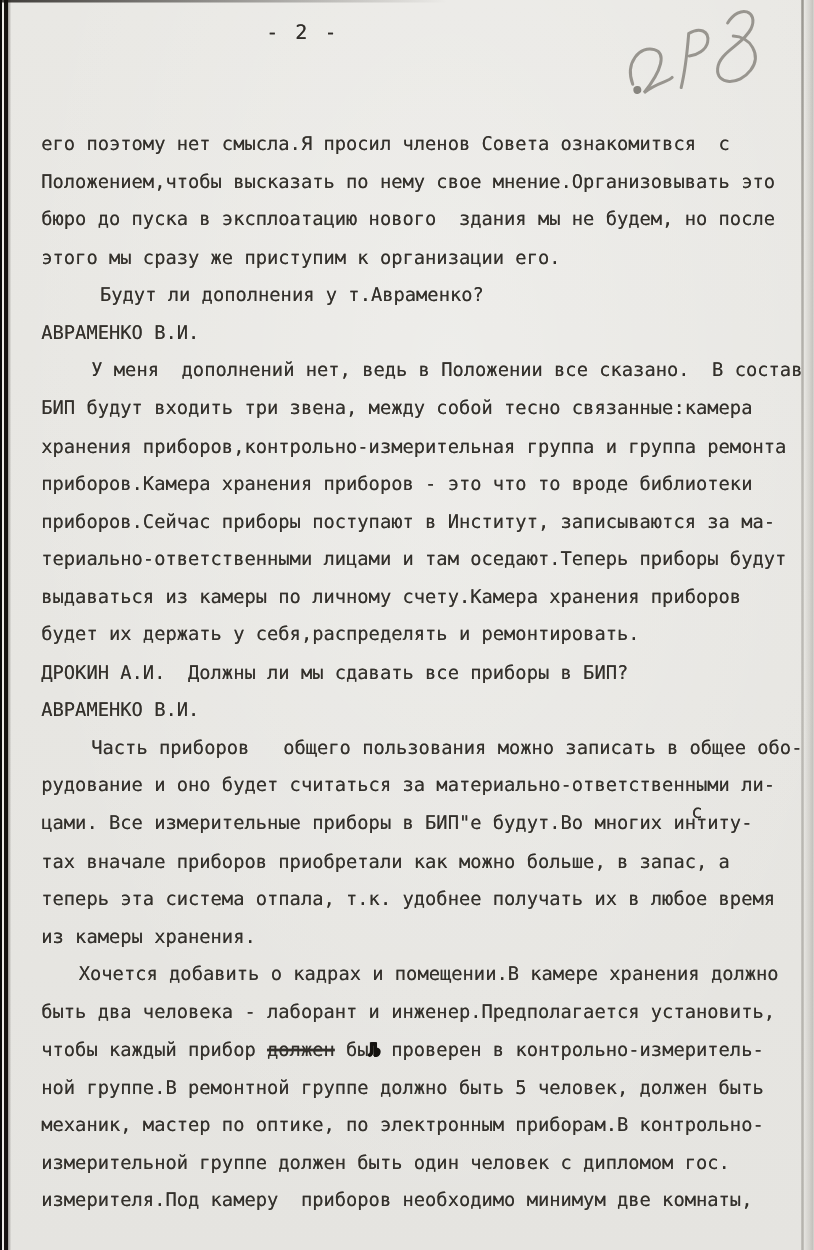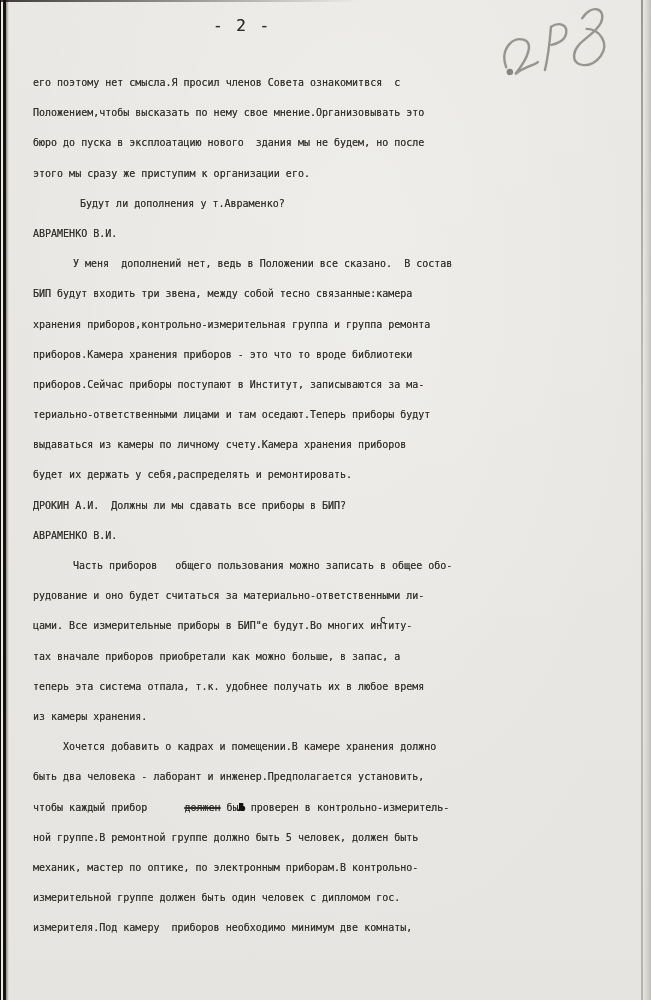"его поэтому нет смысла.Я просил" .textblock { font-size: 10px -> 15px; top: 68px -> 100px }
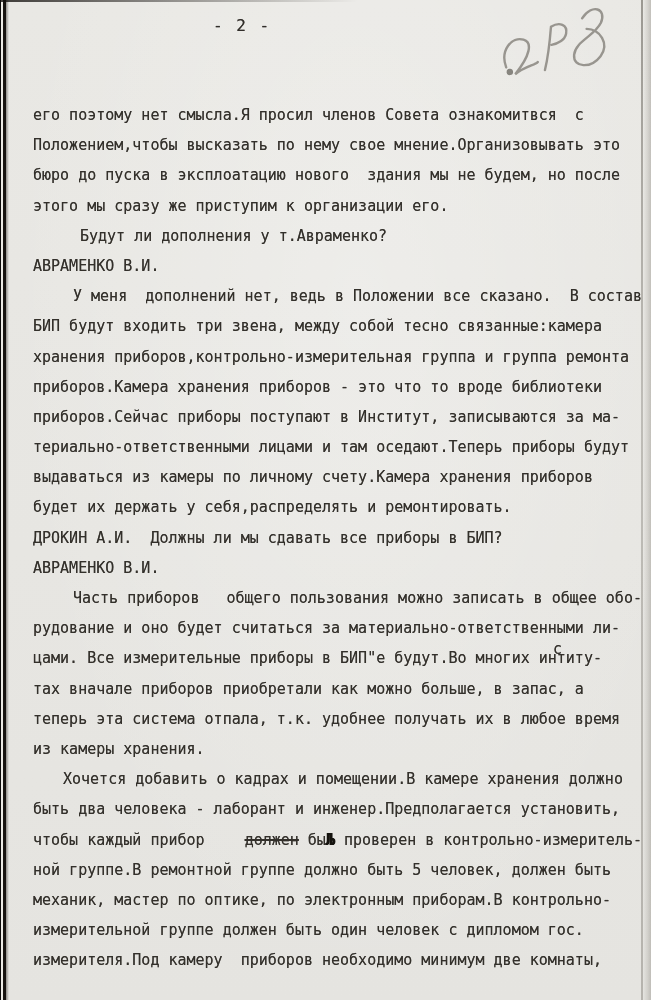"должен" .seg-strike { margin-left: 31px -> none }
